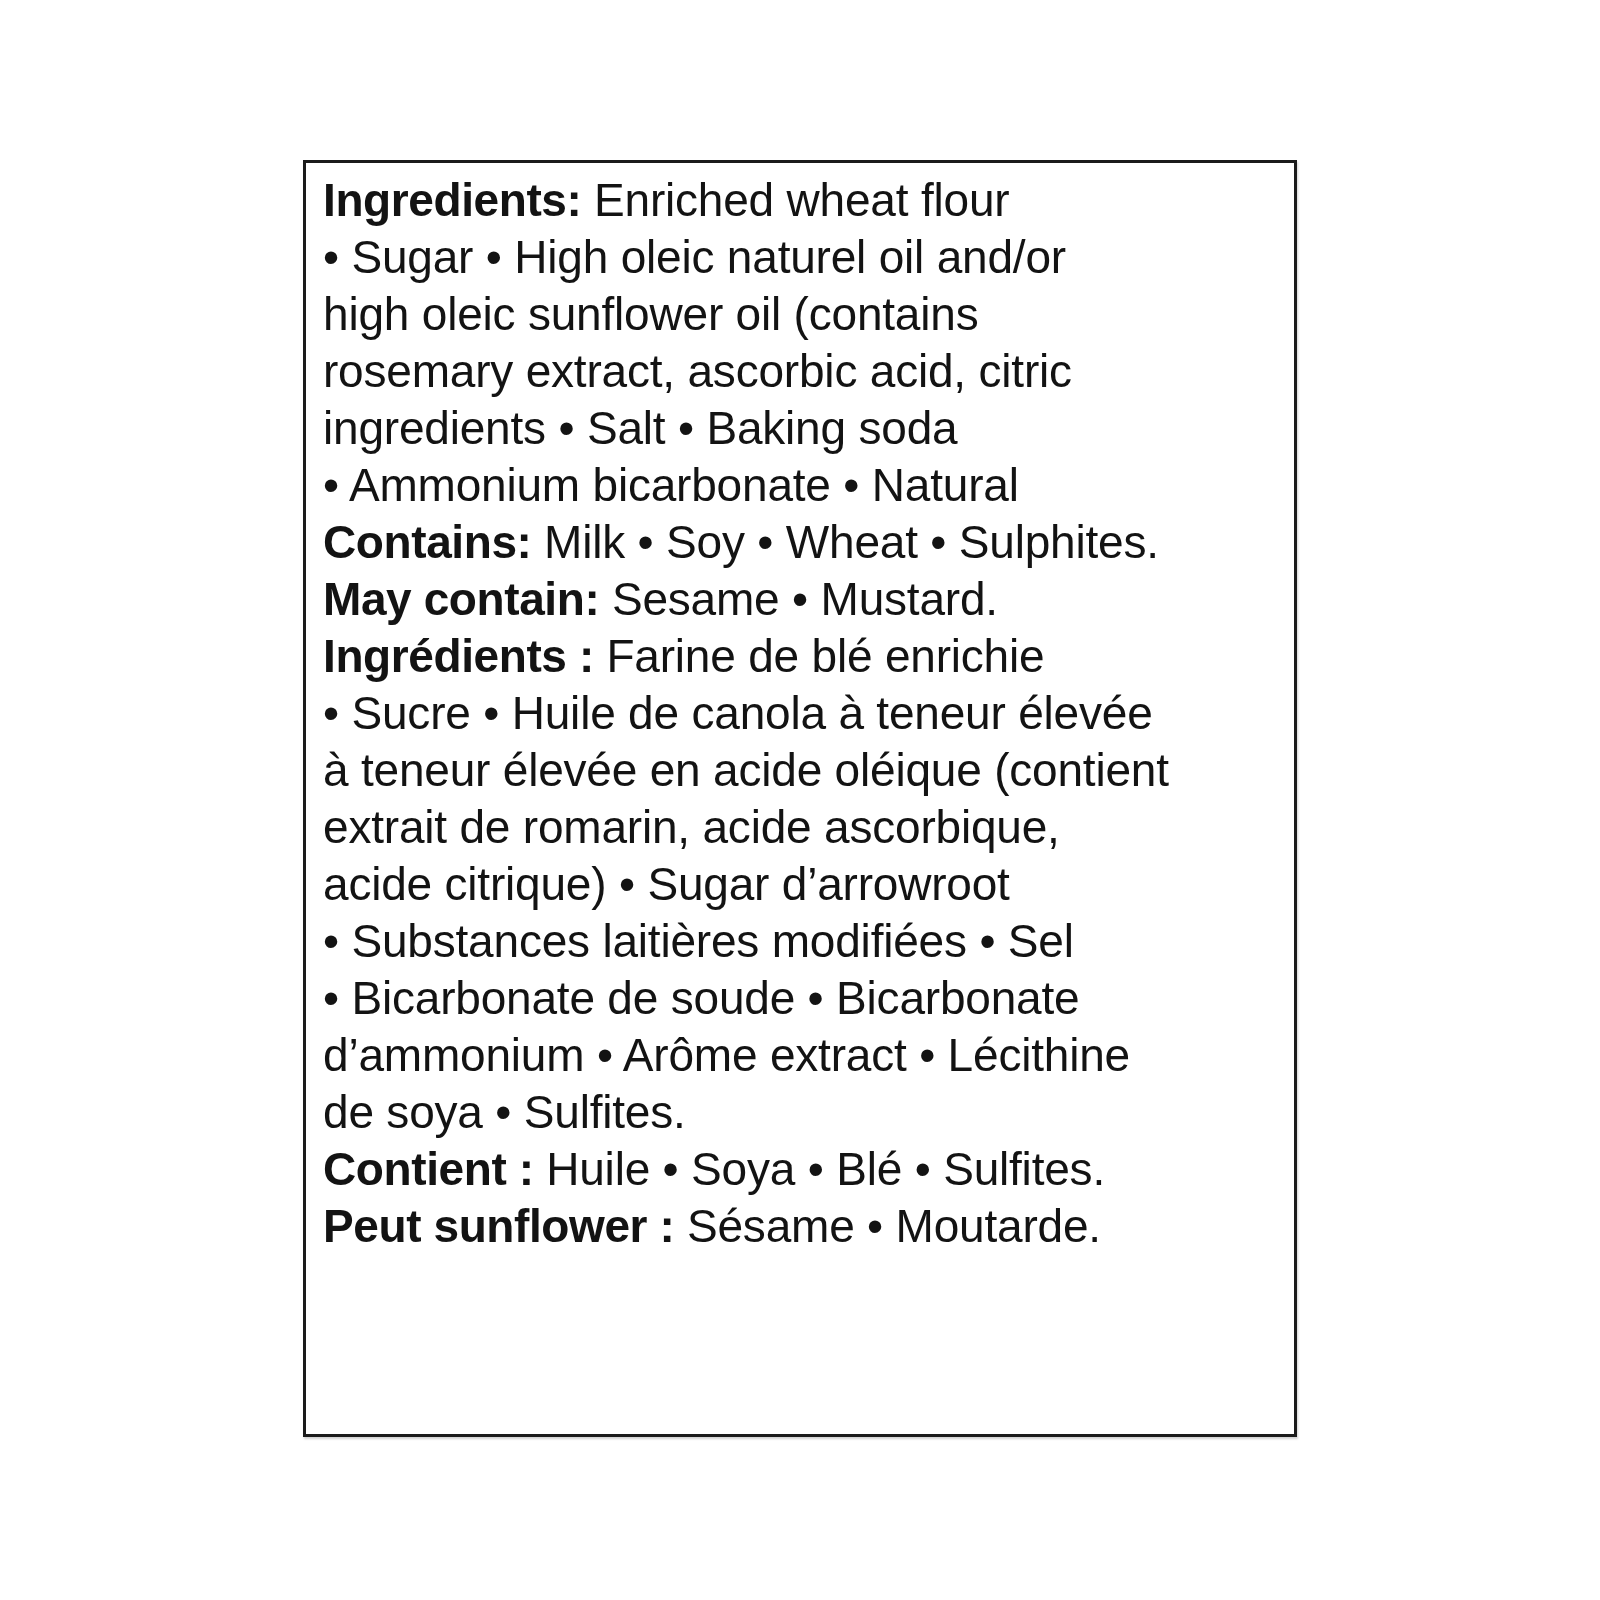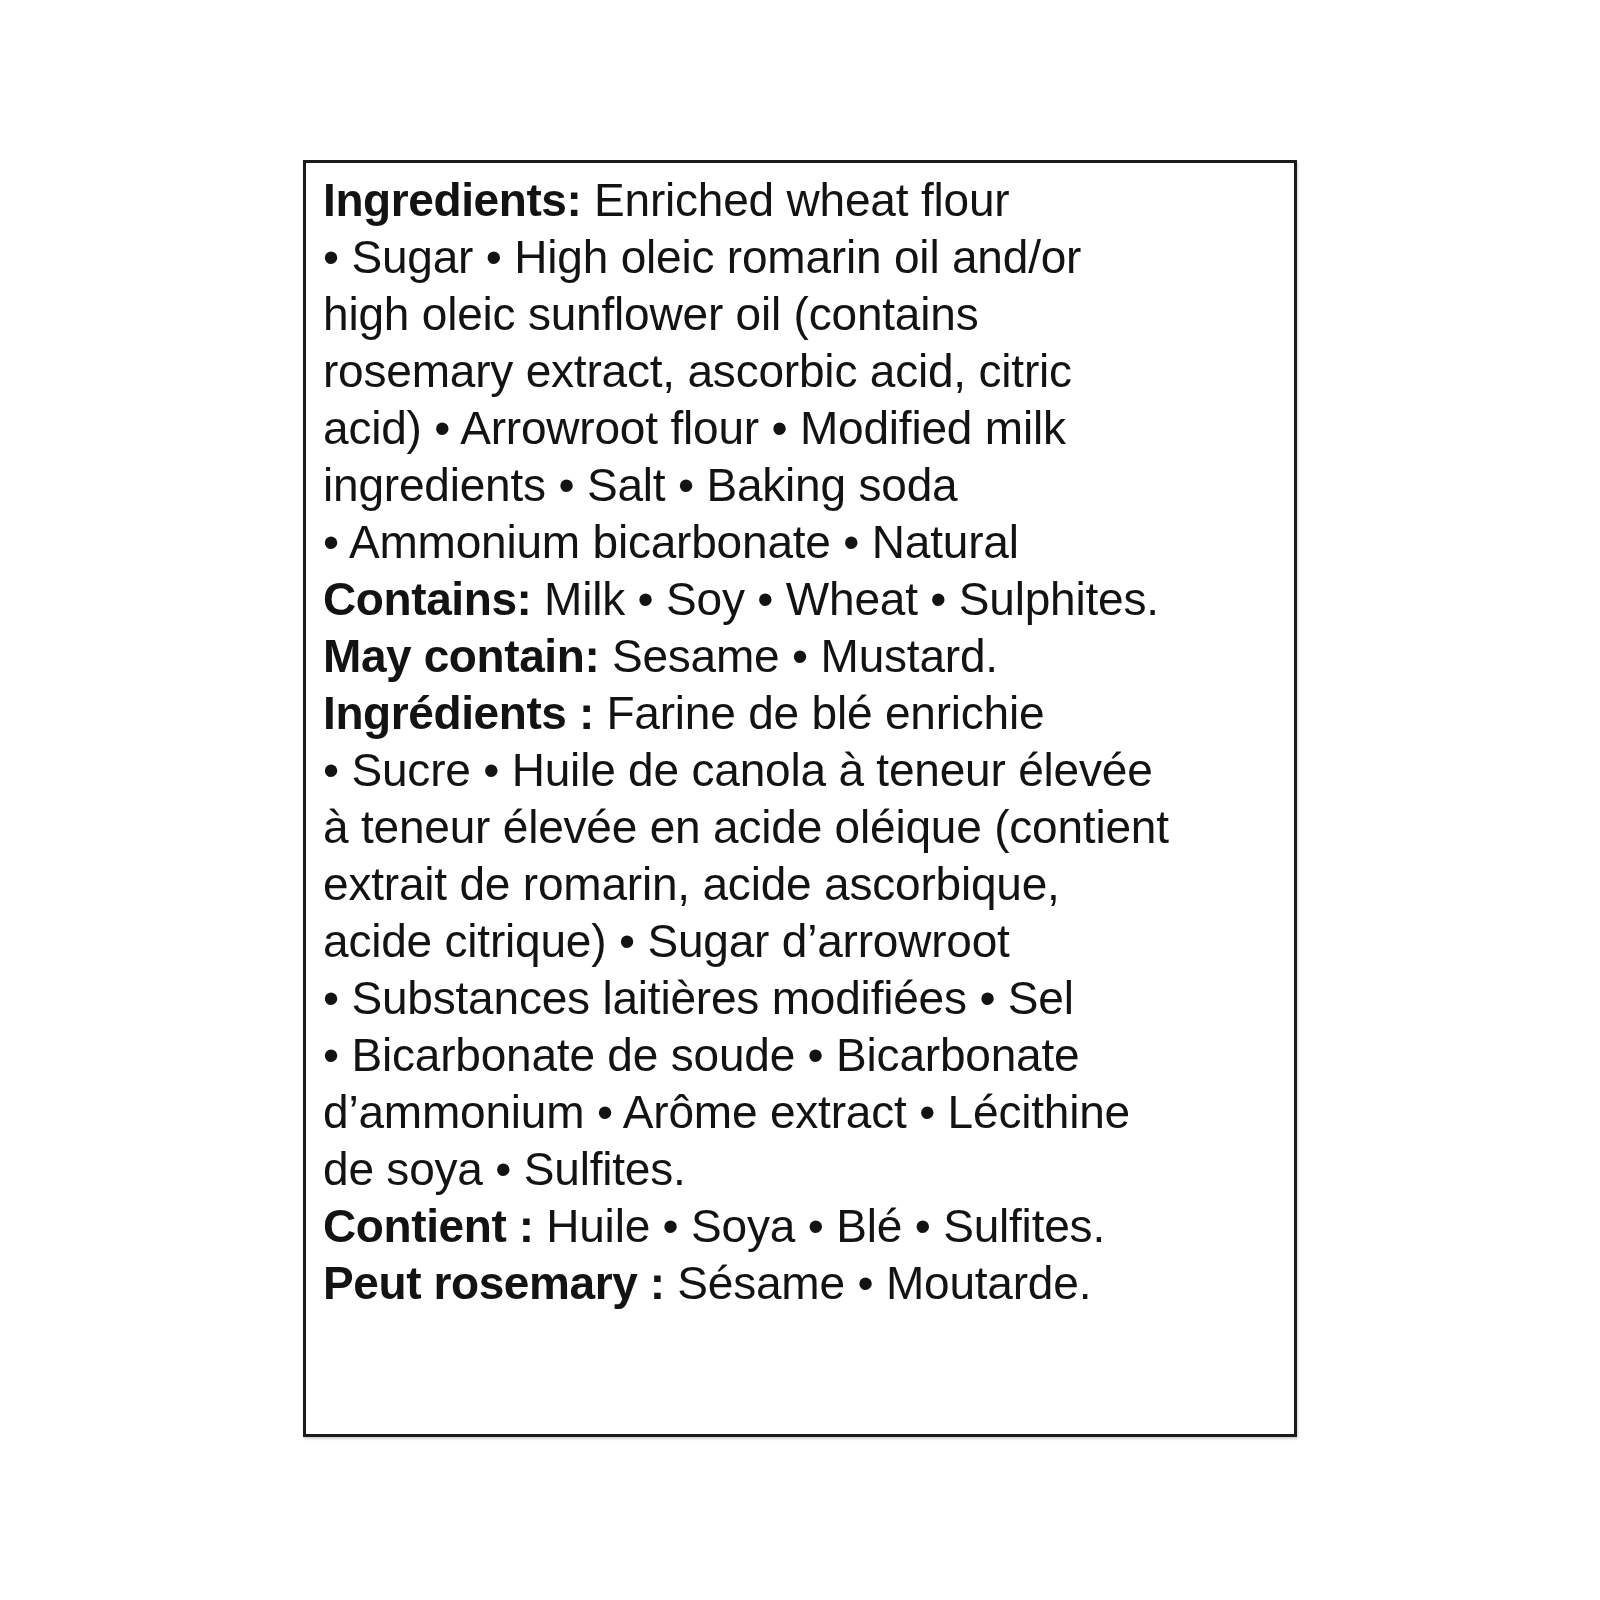"• Sugar • High oleic" span { text: romarin -> naturel }
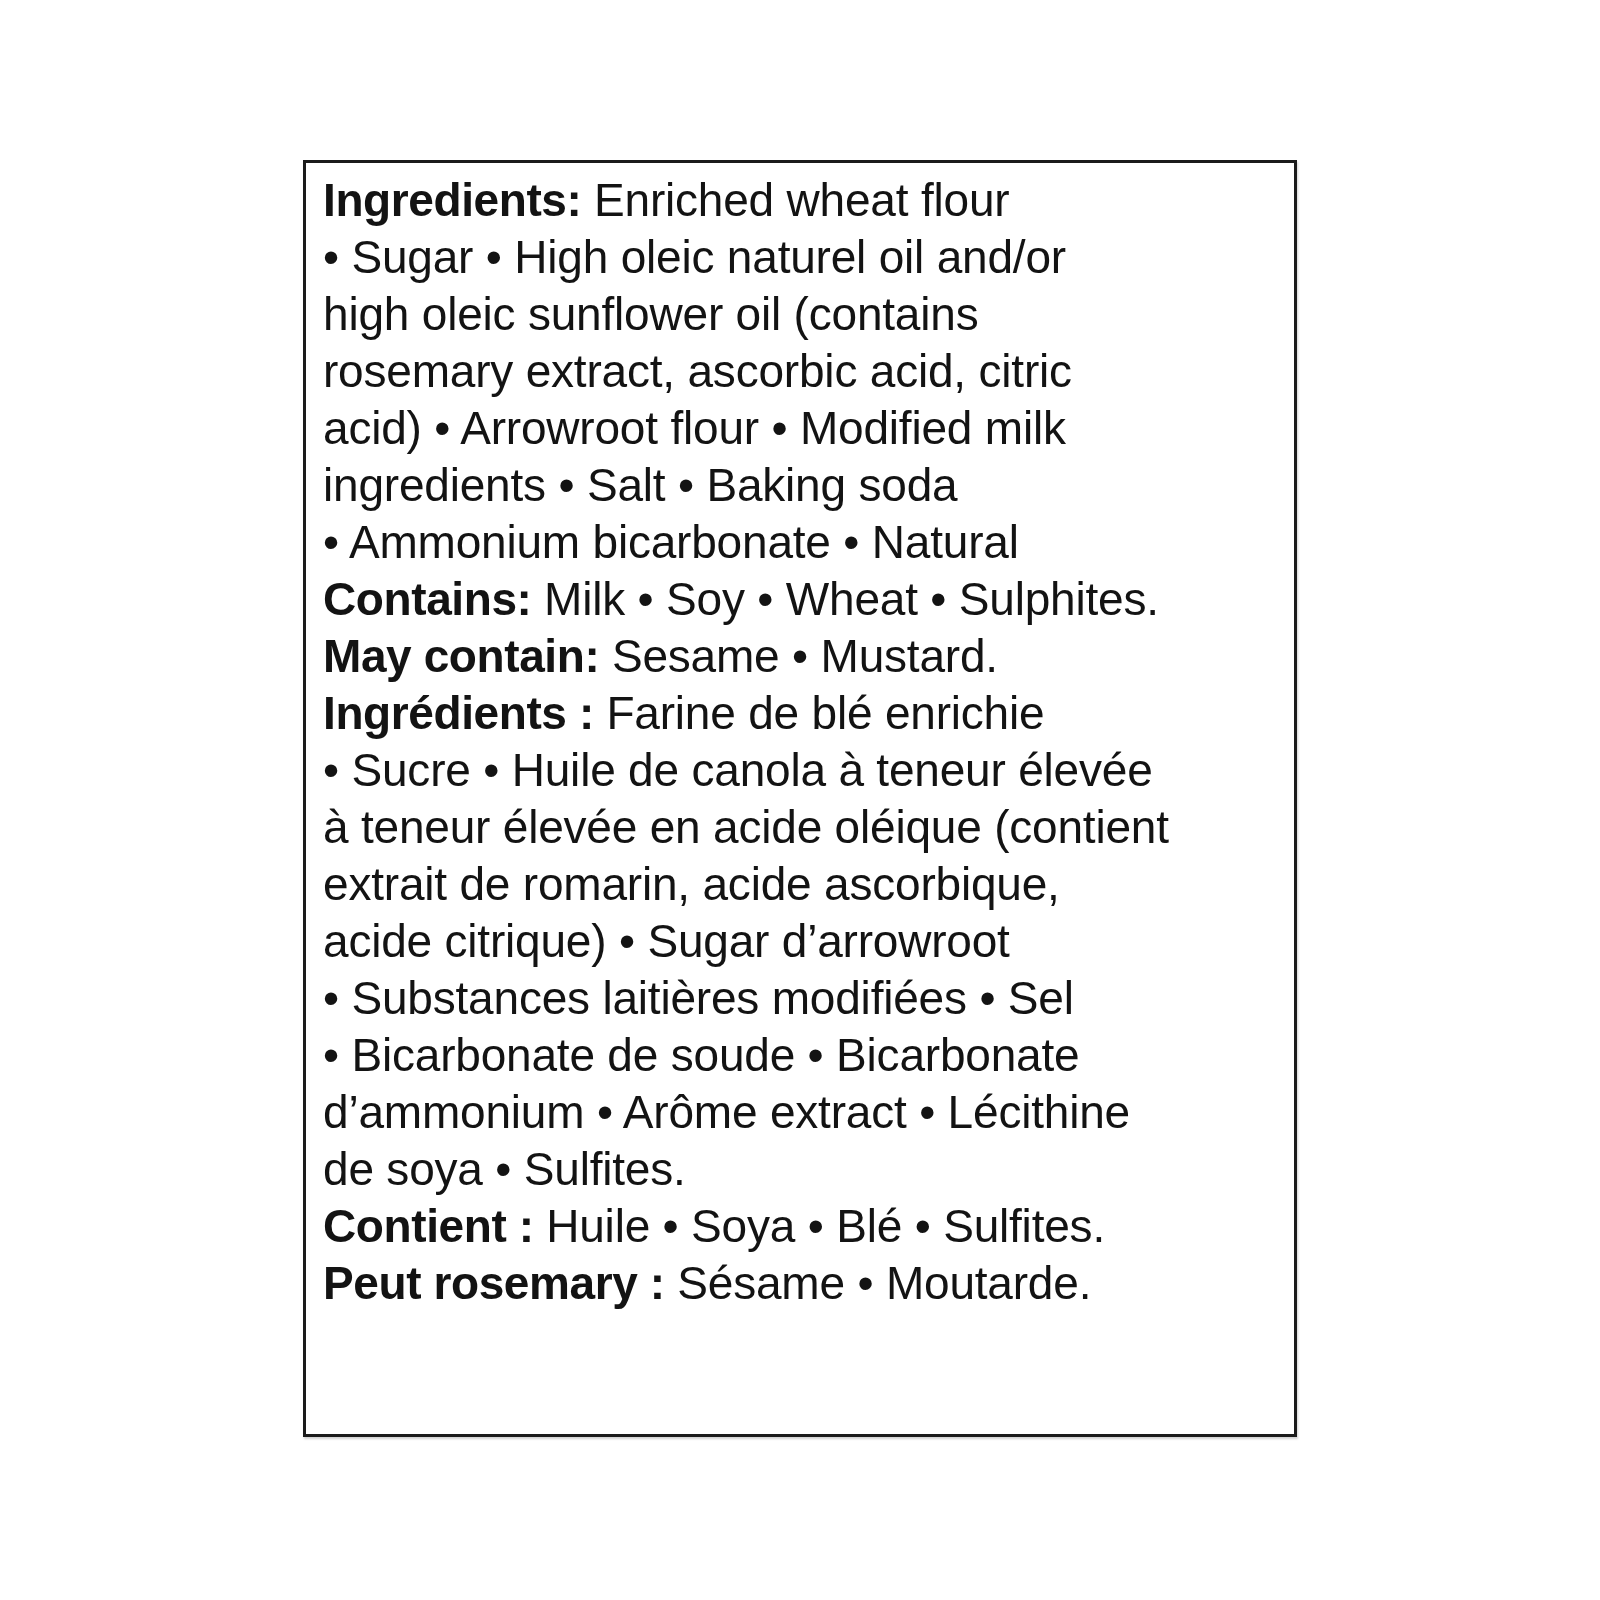"acid) • Arrowroot flour •" div.ing-line { html: <div><span>acid) • Arrowroot flour • Modified milk</span></div> -> none }
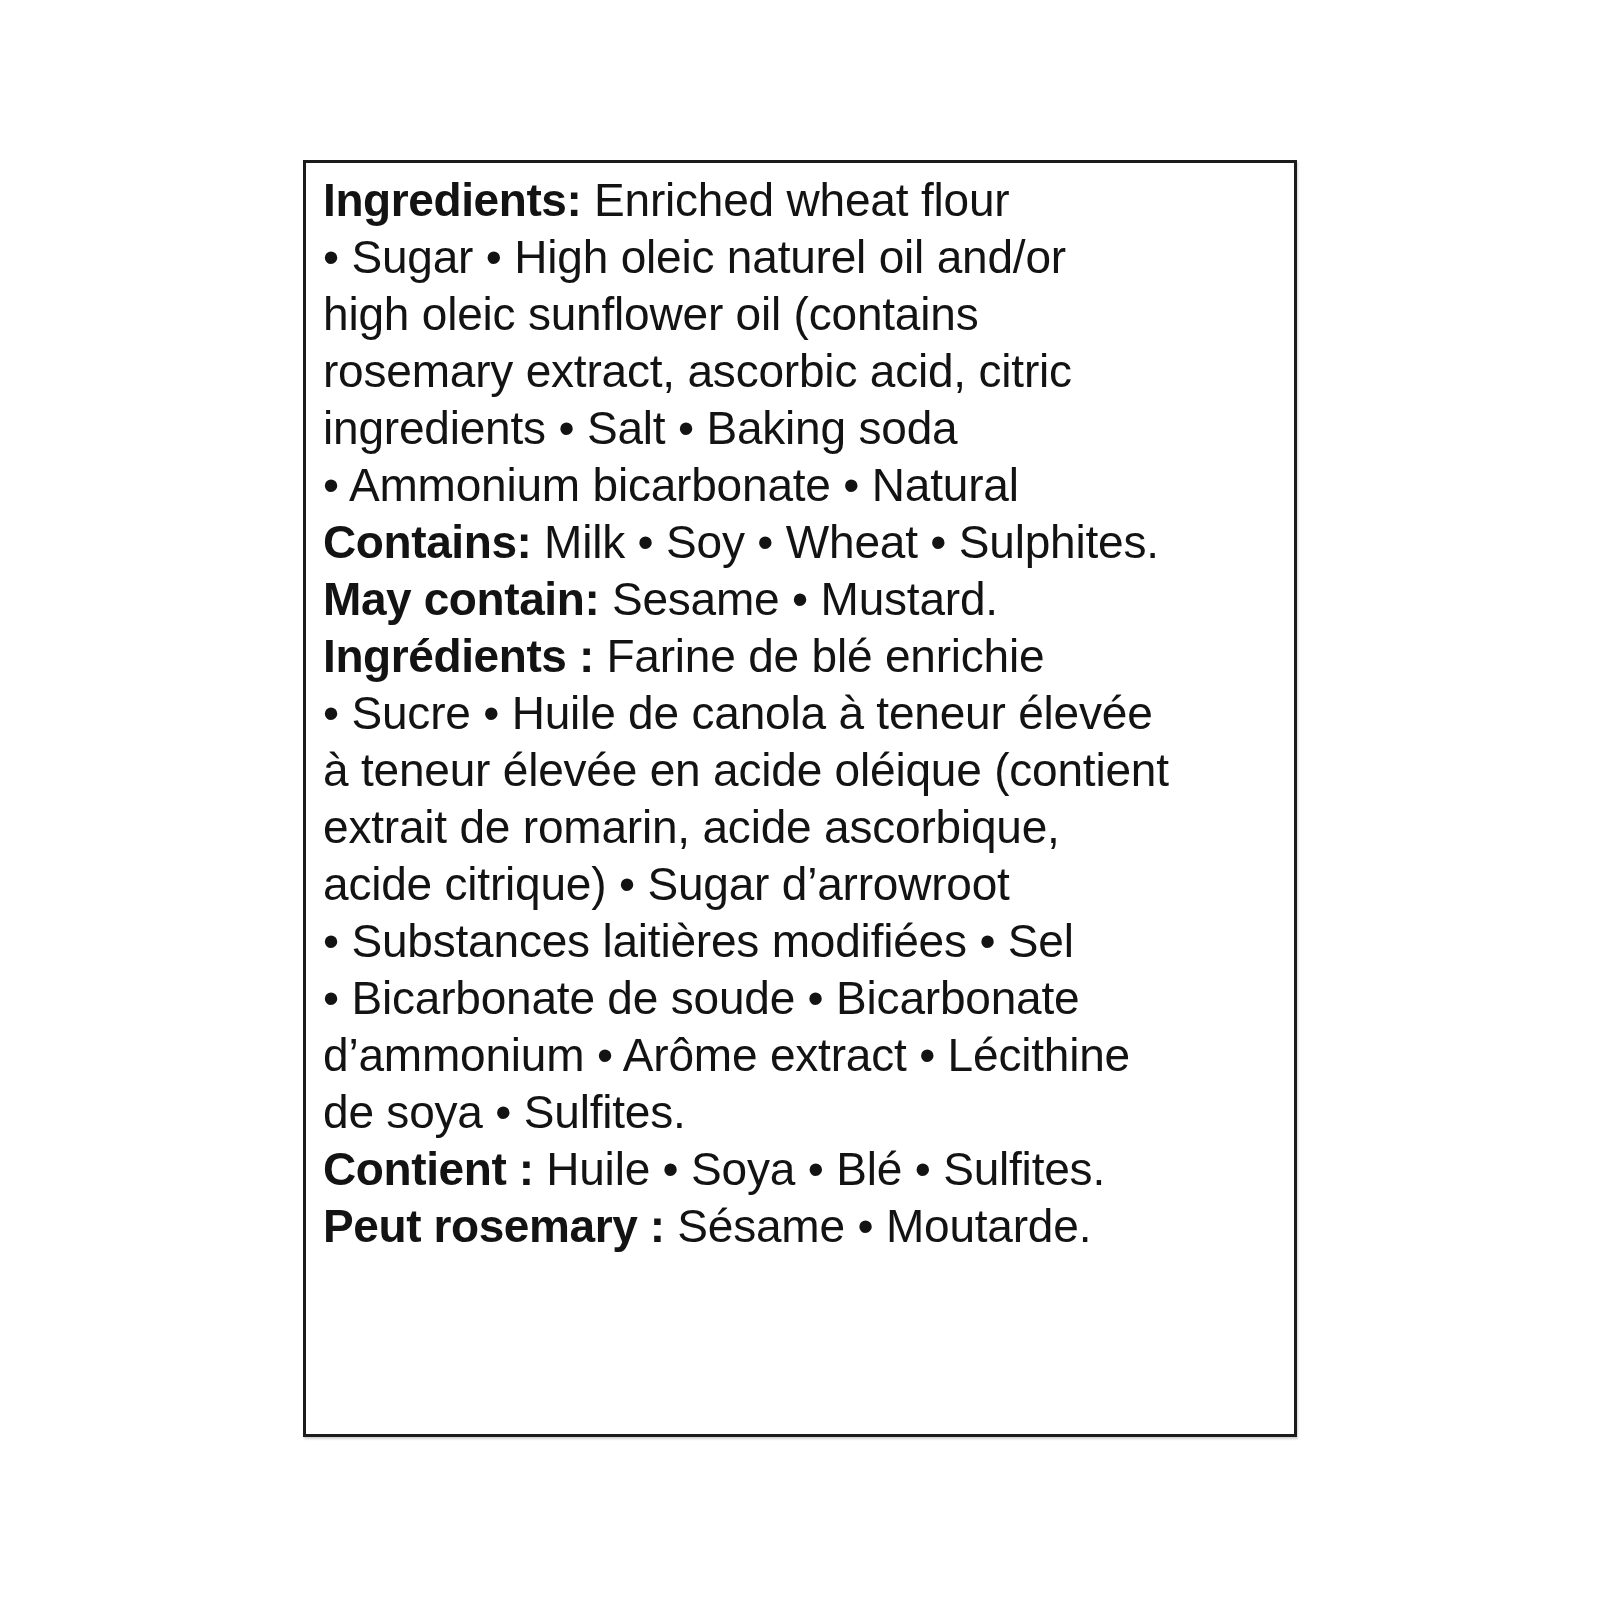"Peut rosemary :" b { text: rosemary -> sunflower }
